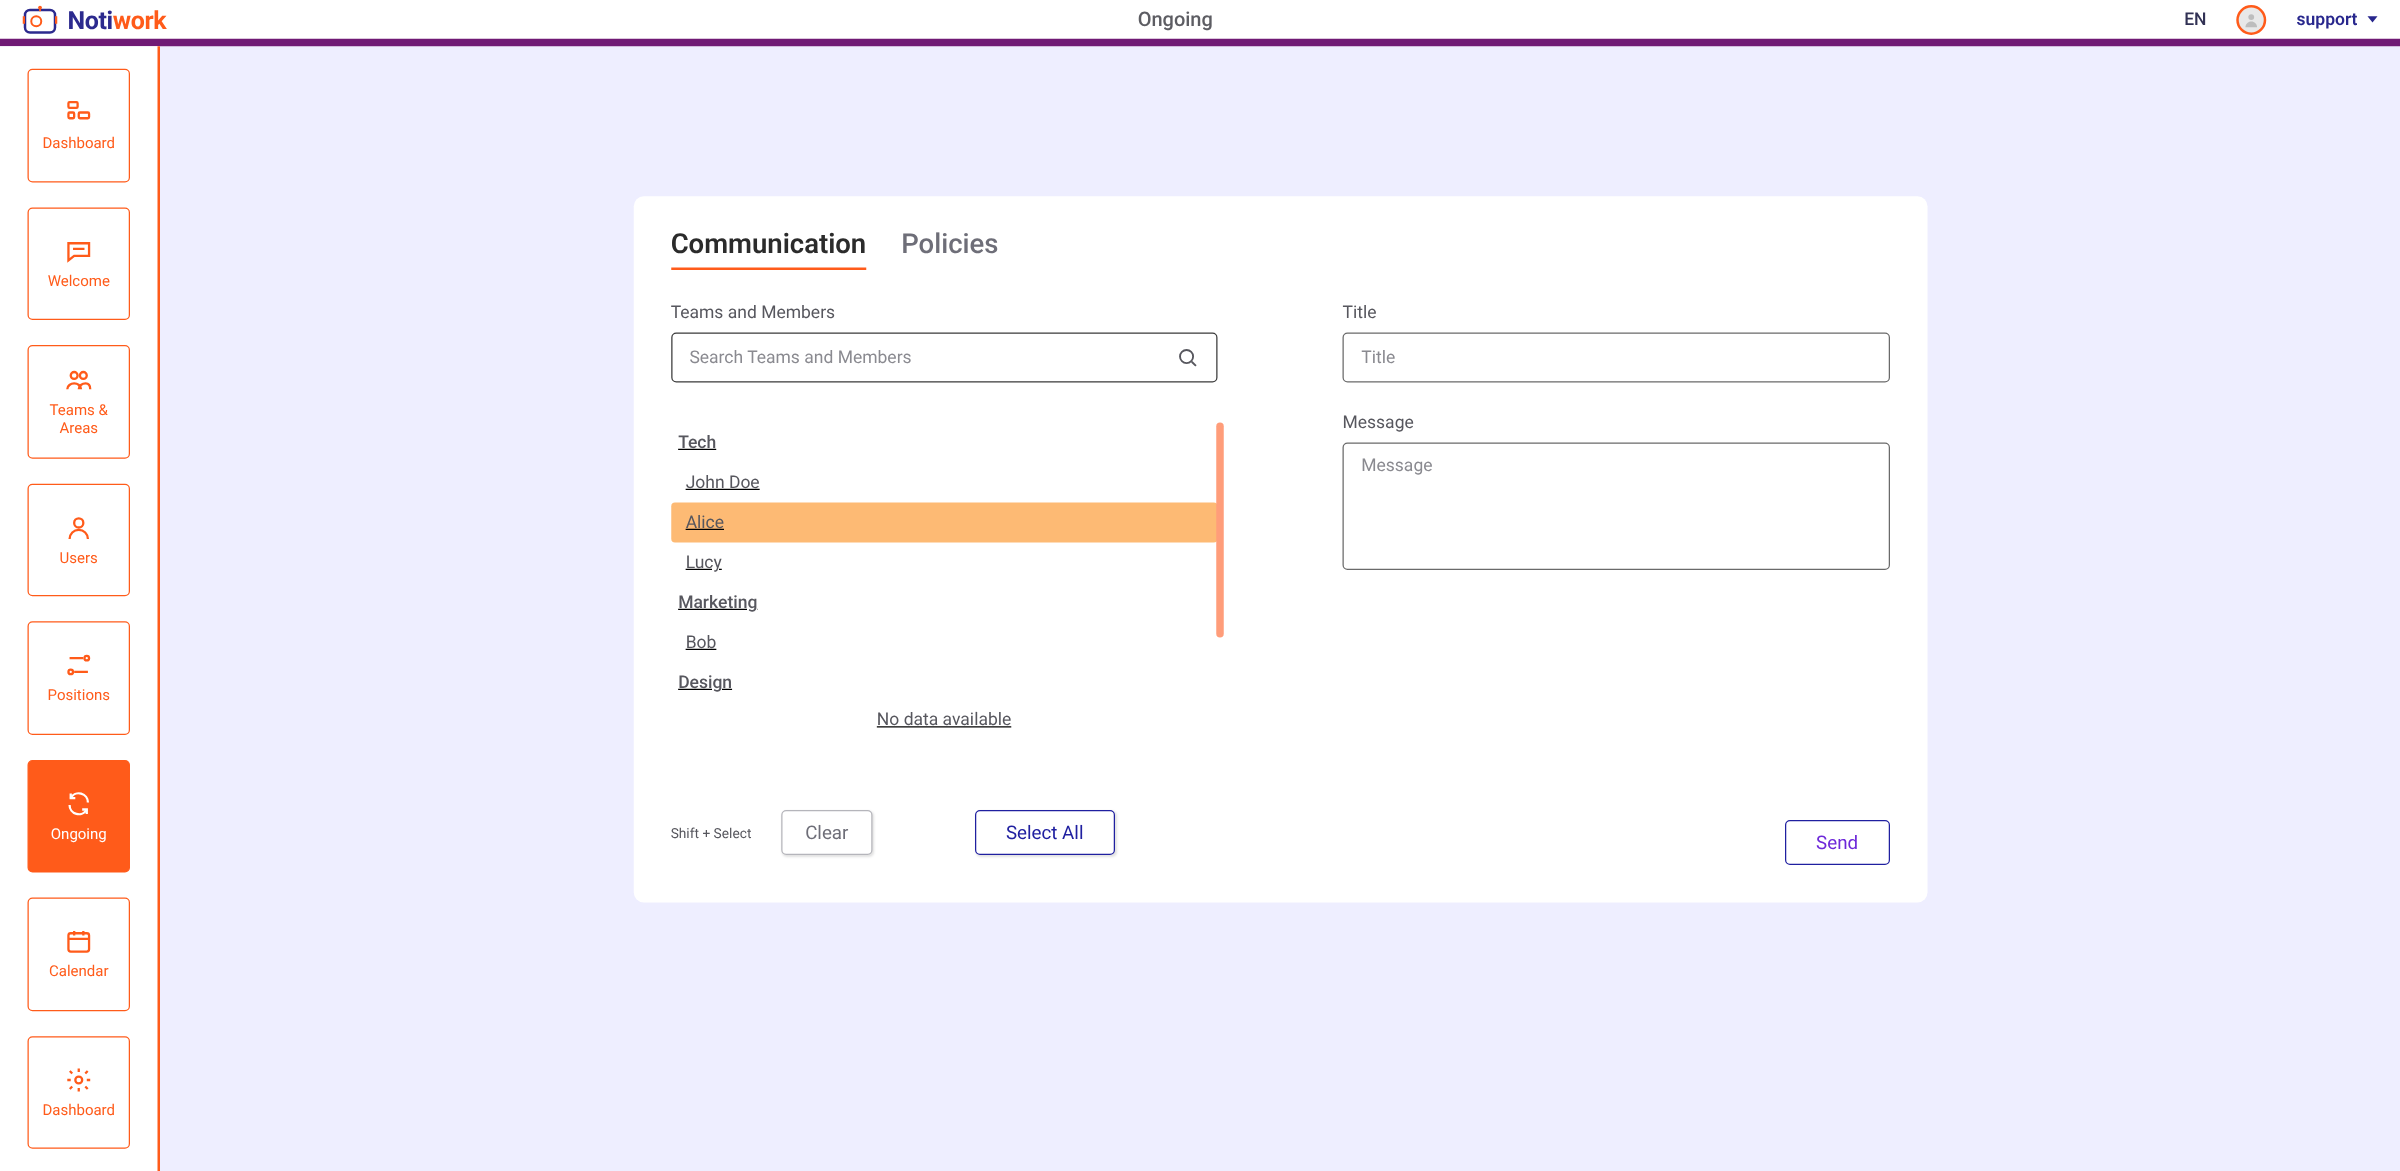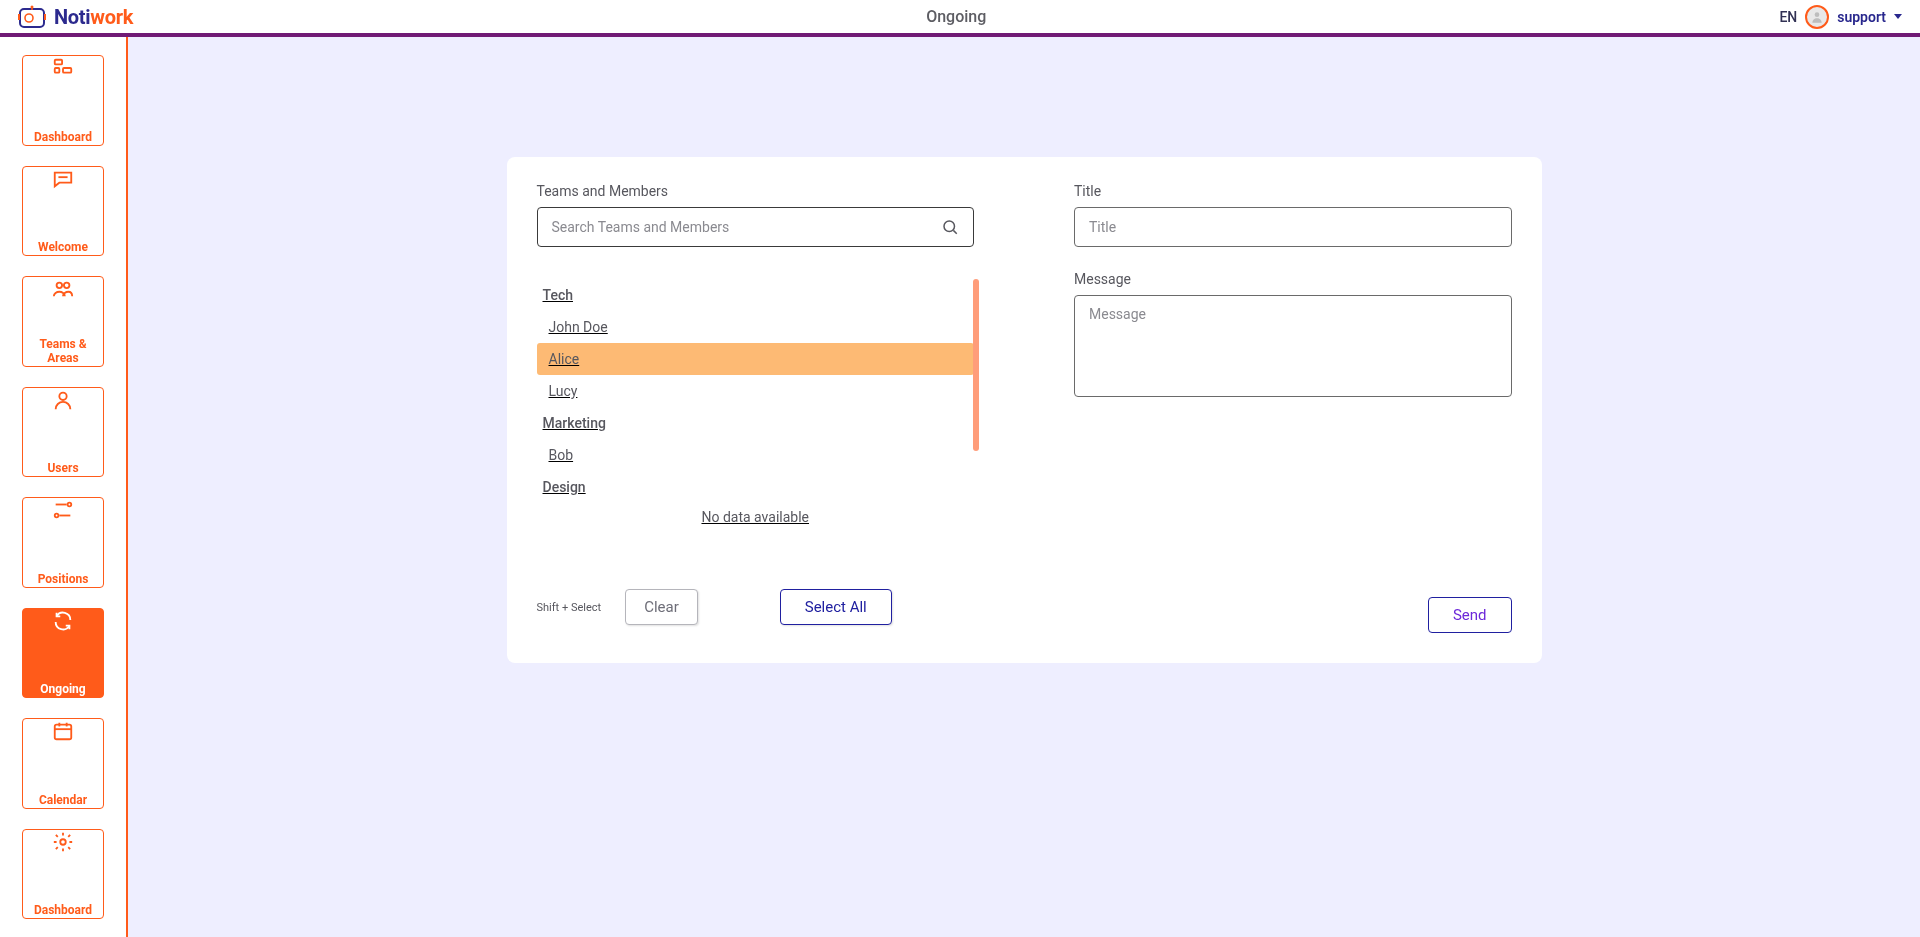"Notiwork" .header { border-bottom: 4px solid #701a75 -> 6px solid #701a75 }
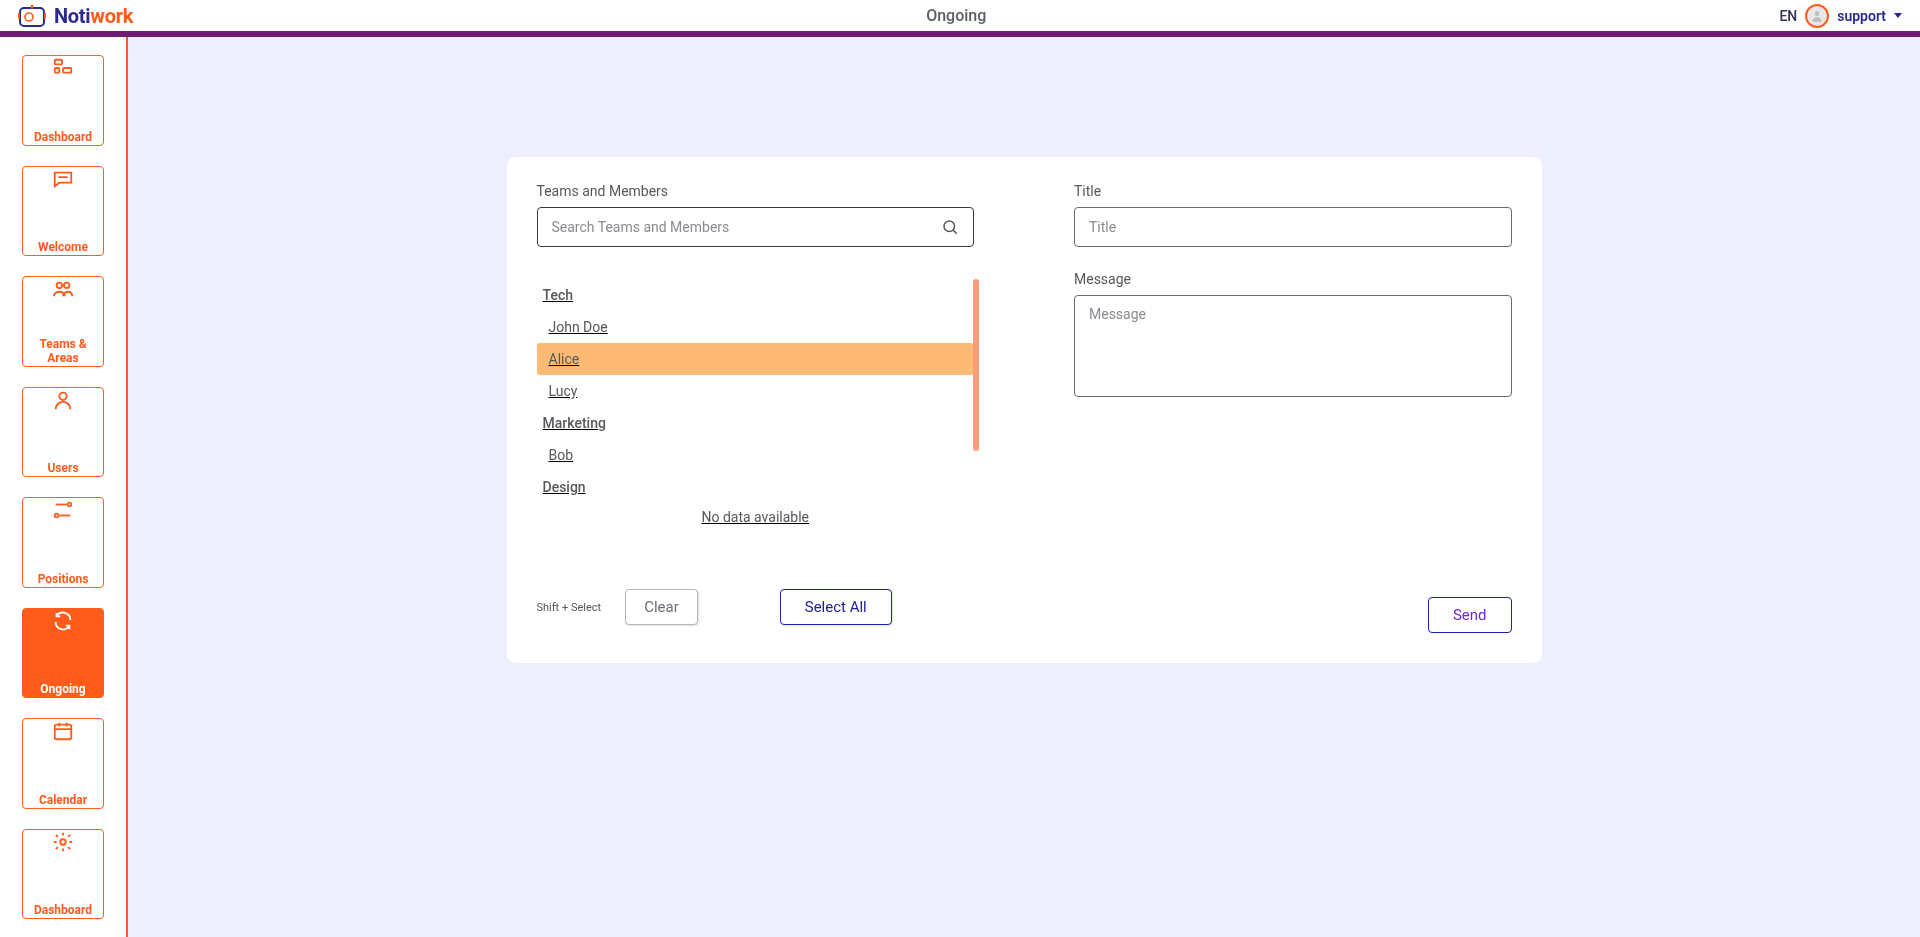"EN" .header-right { gap: 8px -> 24px }
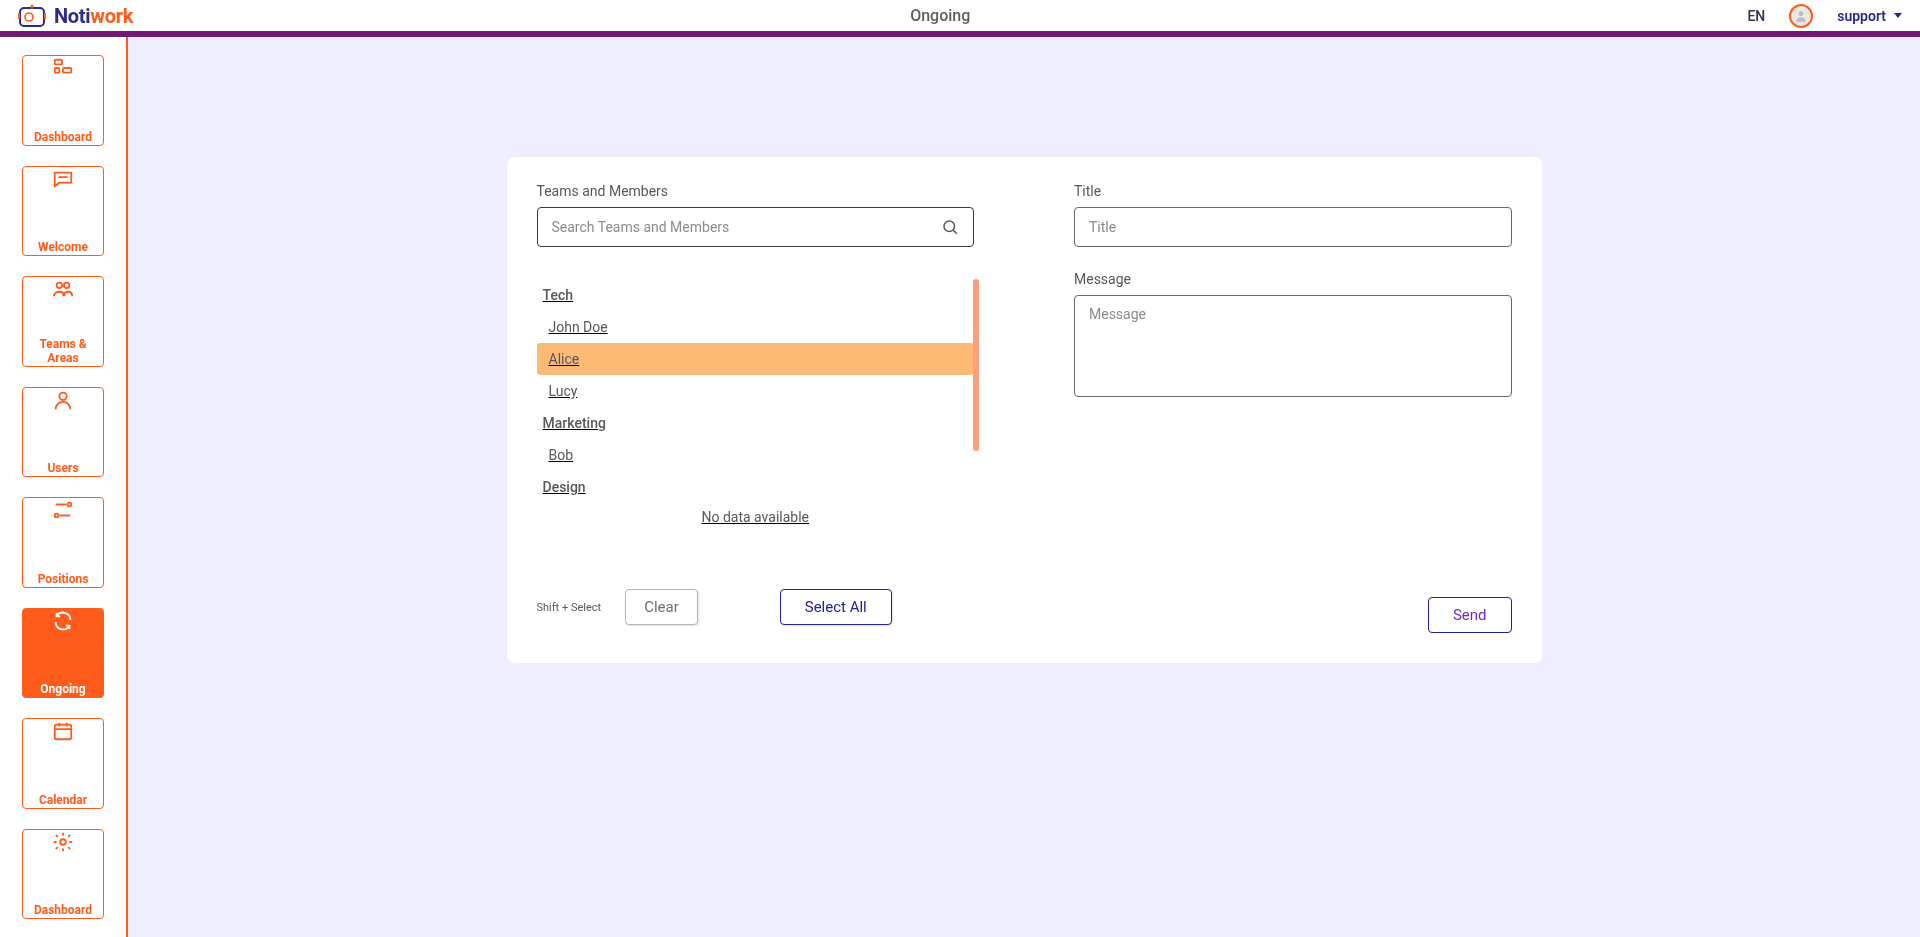"Dashboard" .nav-tile { font-weight: bold -> none; justify-content: space-between -> center }
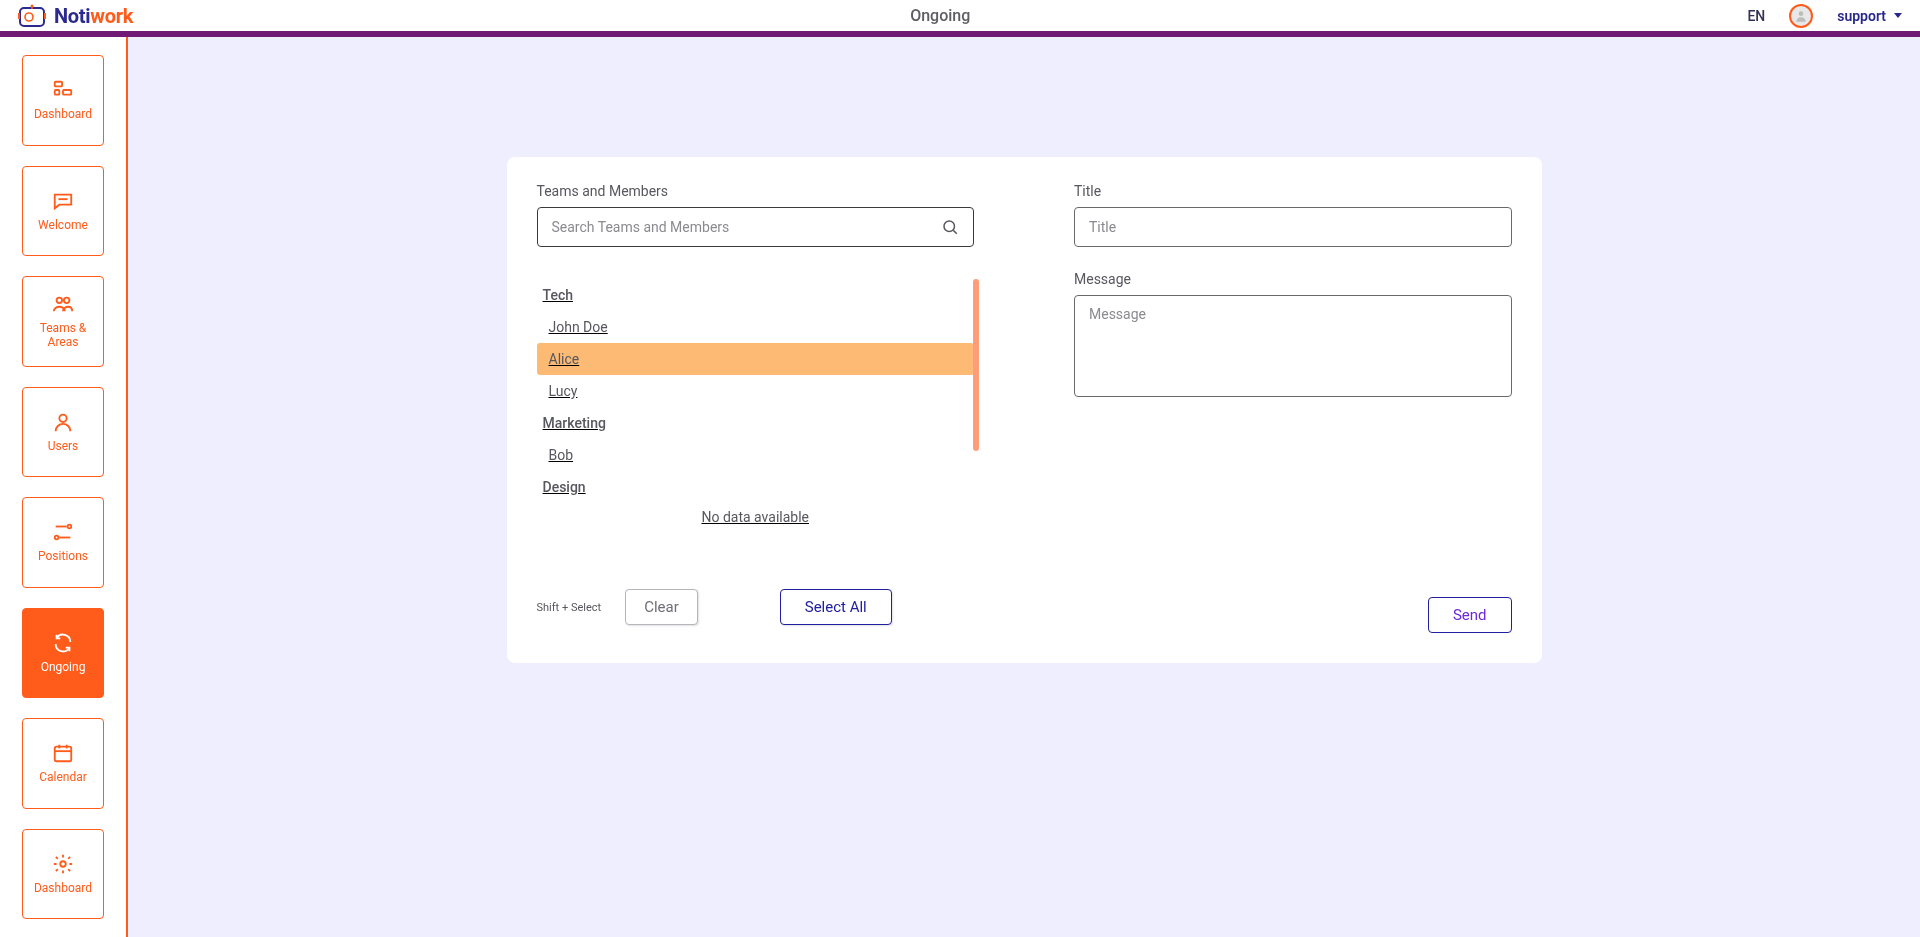"Communication" div.tabs { html: none -> <div> <div>Communication</div> <div>Policies</div> </div> }
